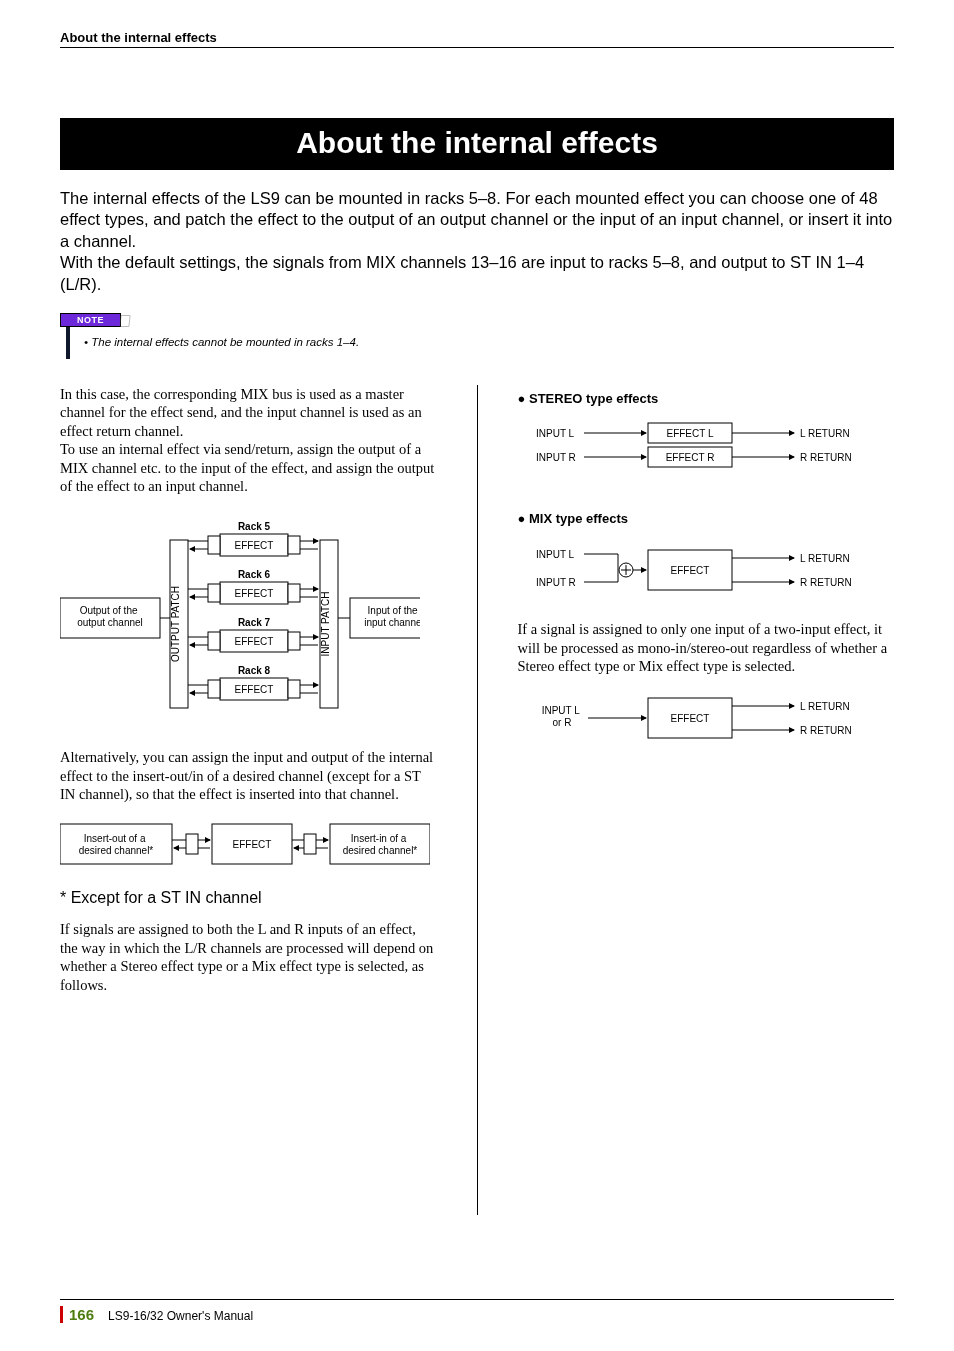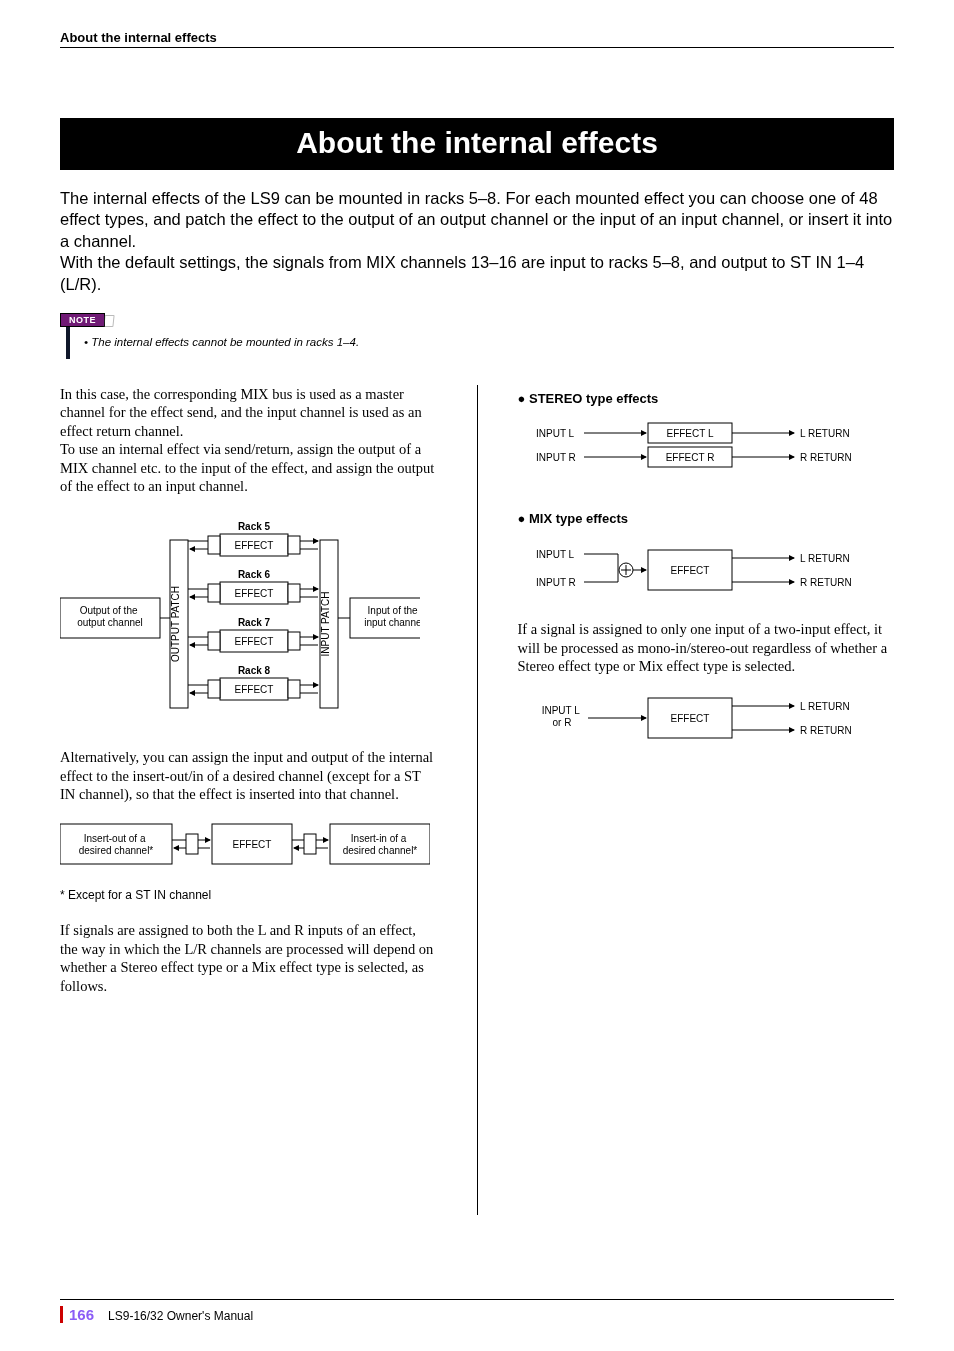"NOTE" .note-tag { background: #701a75 -> #6d28d9; padding: 1px 8px -> 1px 16px }
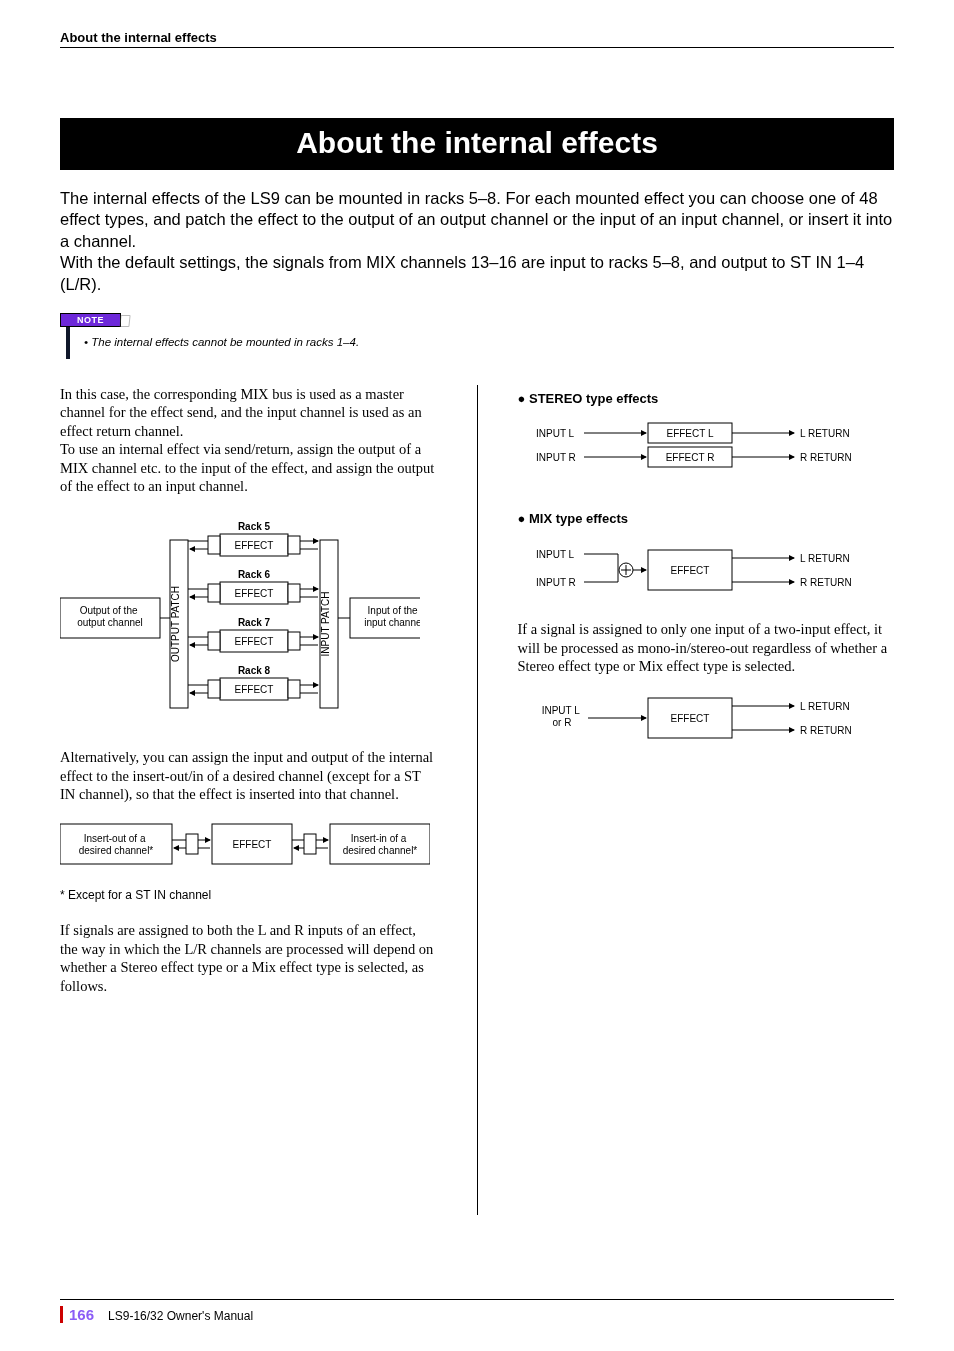"* Except for a ST" .footnote { font-size: 12px -> 16px; margin-bottom: 18px -> 12px }
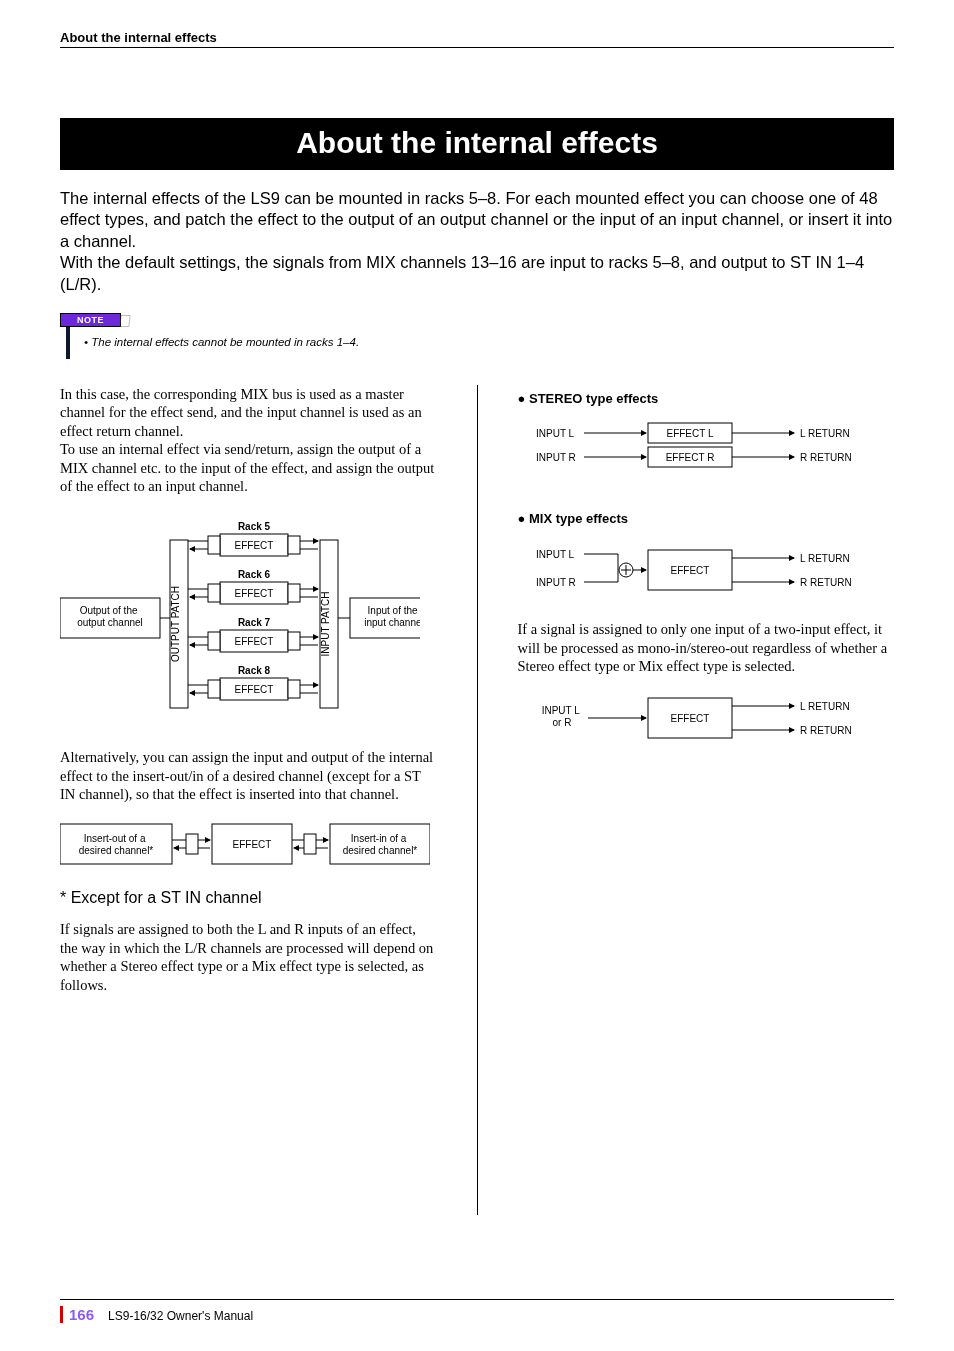"166" .footer .pagenum { color: #8b5cf6 -> #4d7c0f }
